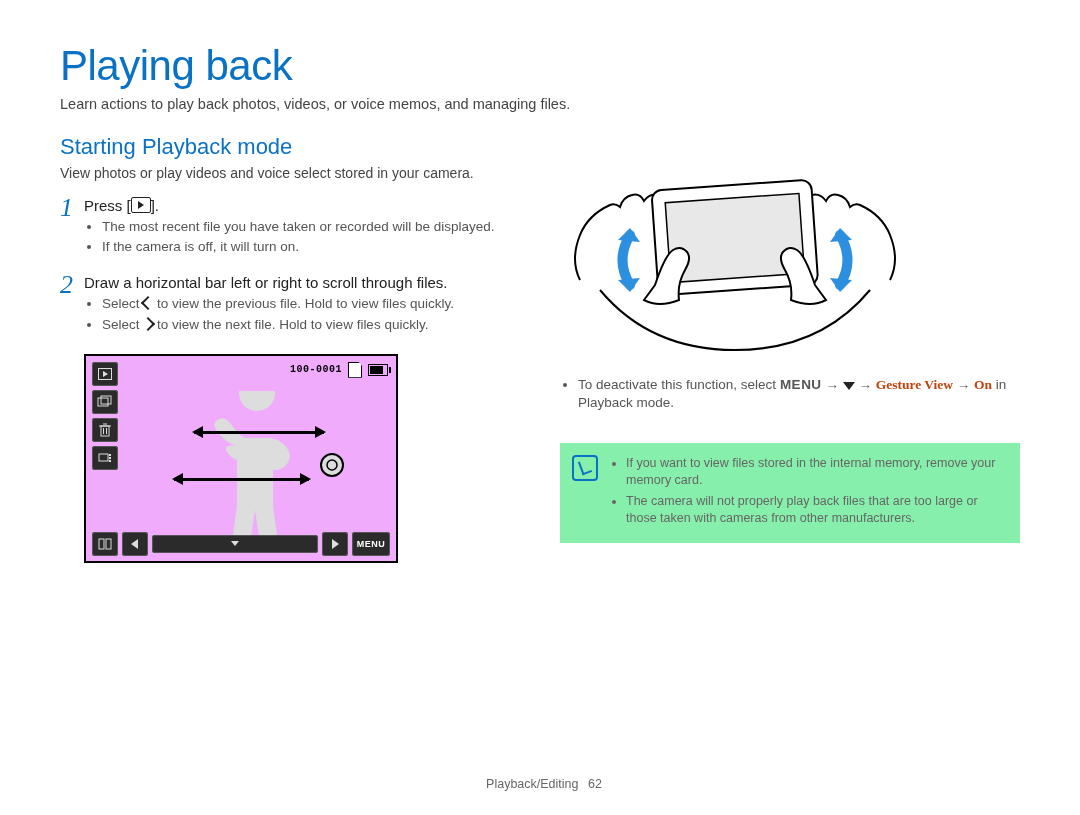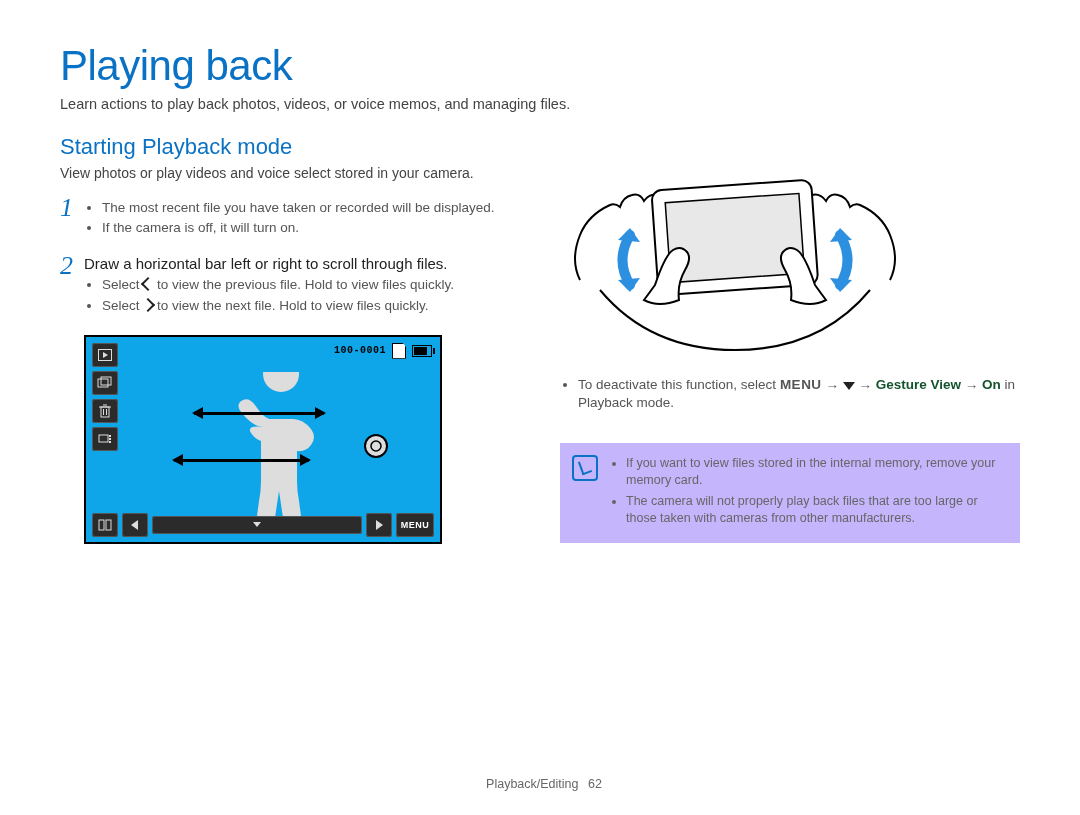"Press [ ]." div.step-text { html: none -> <div> <span>Press [</span><span></span><span>].</span> </div> }
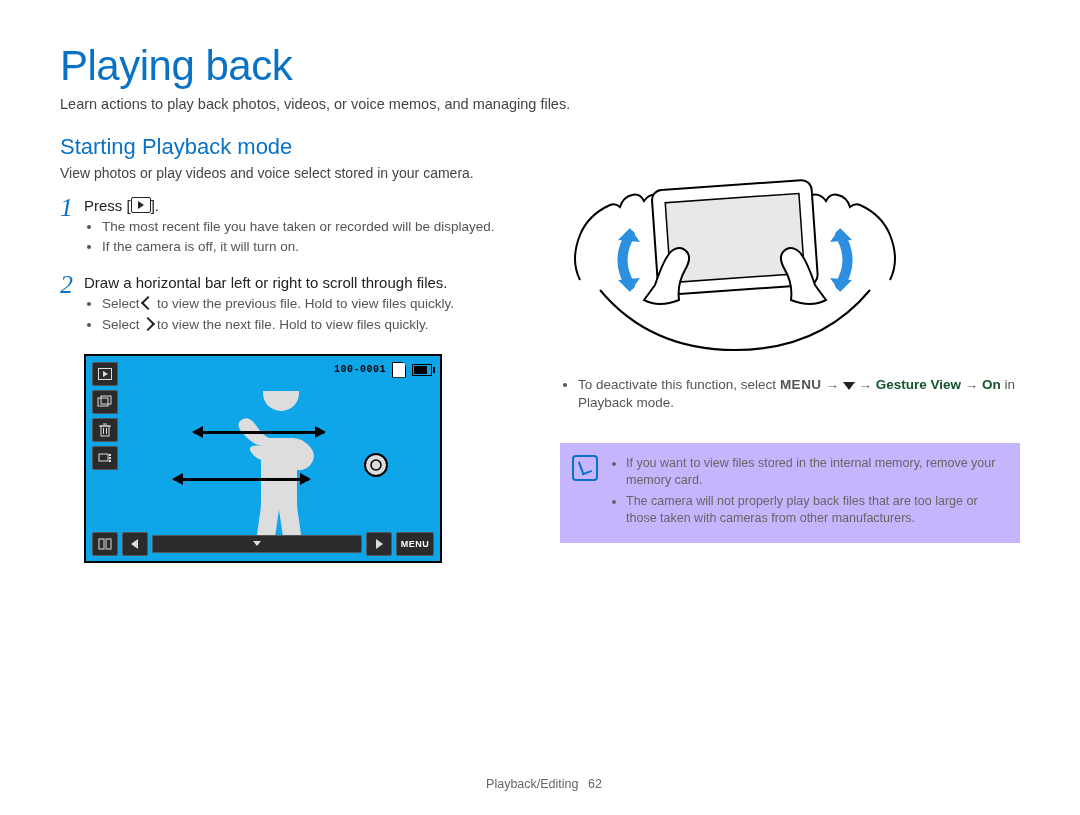"100-0001" .screen { background: #0ea5e9 -> #f0abfc; padding-left: 44px -> none }
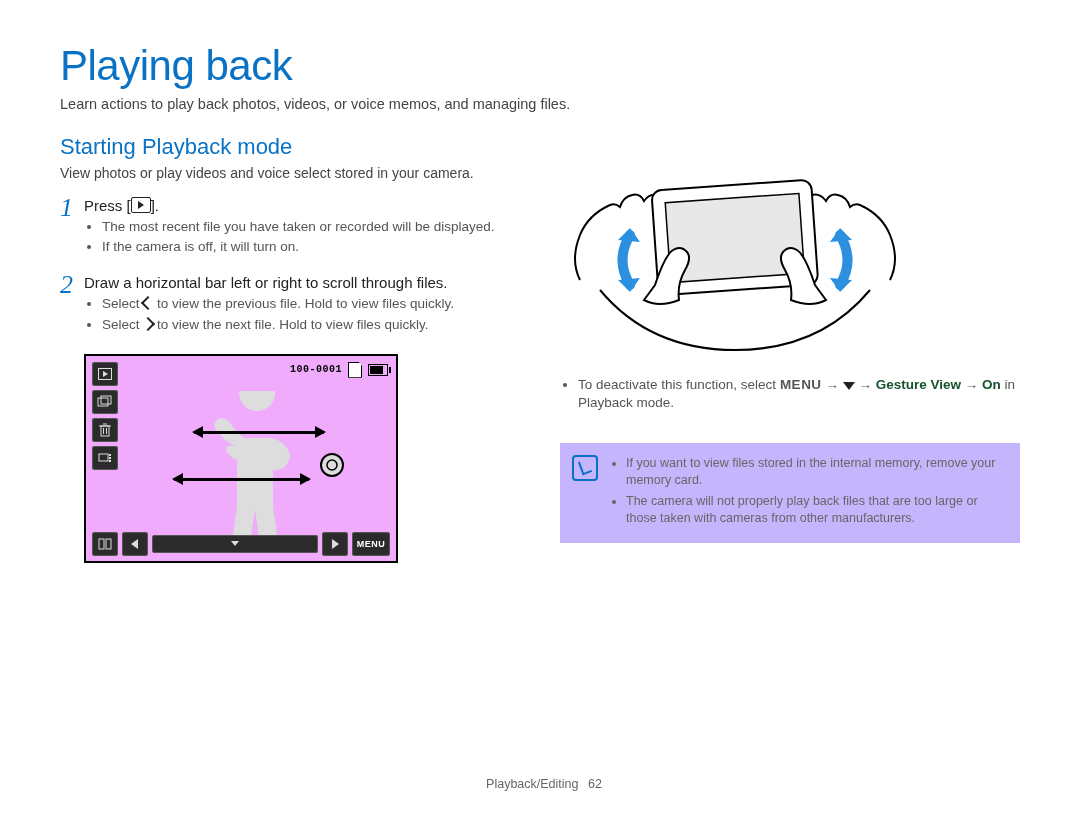"Gesture View" .bold { color: #14532d -> #c2410c; font-family: none -> Liberation Serif, serif }
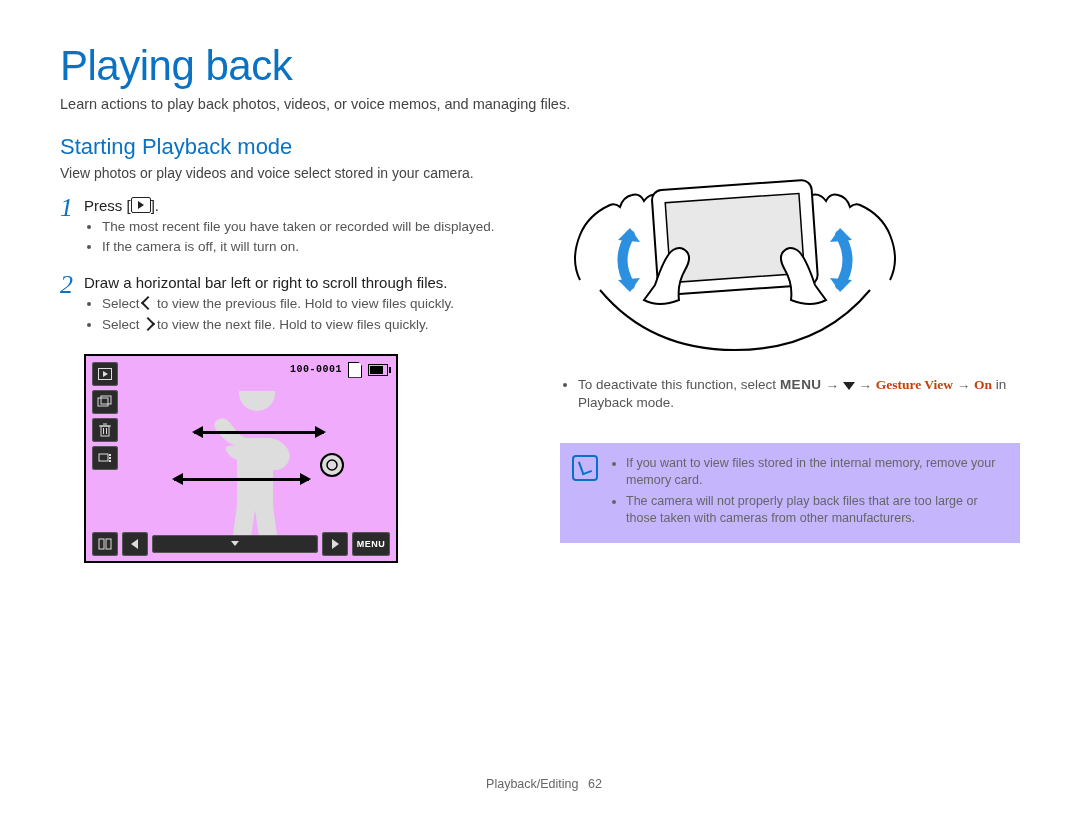"If you want to view" .note-box { background: #c4b5fd -> #86efac }
